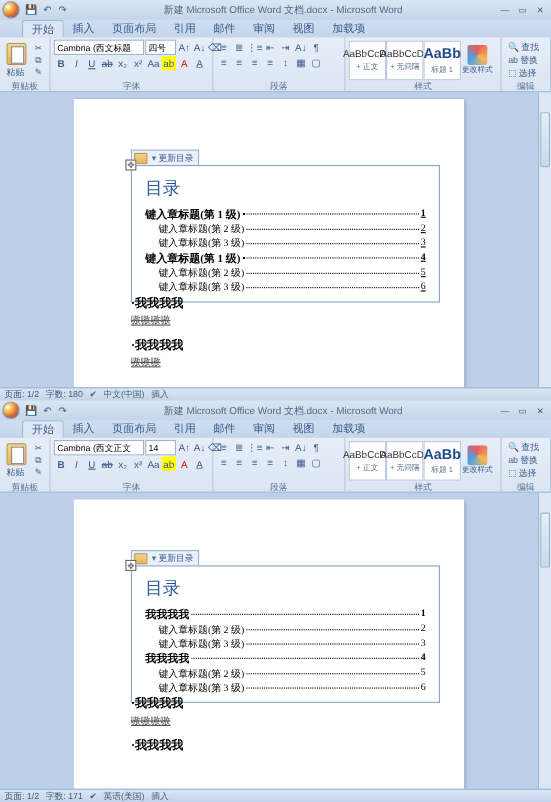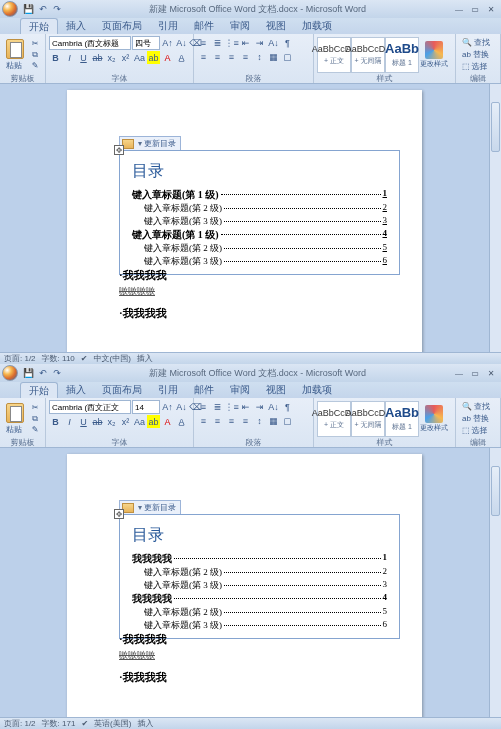"嗷嗷嗷" div.body-p { html: none -> <div>嗷嗷嗷</div> }
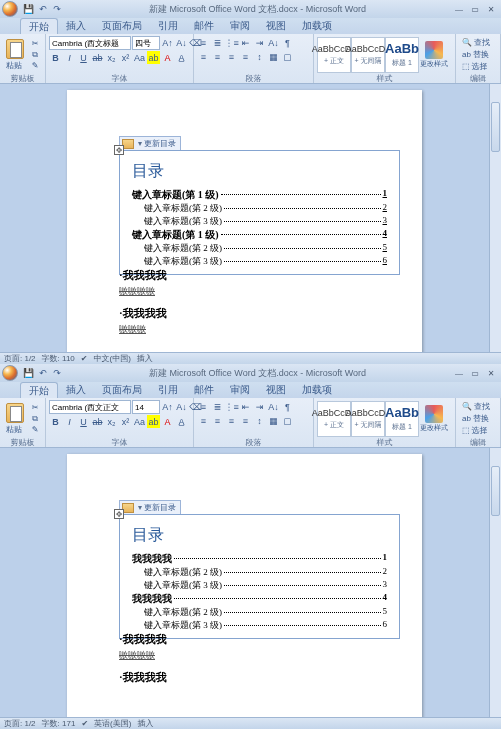"字数: 110" span { text: 110 -> 180 }
